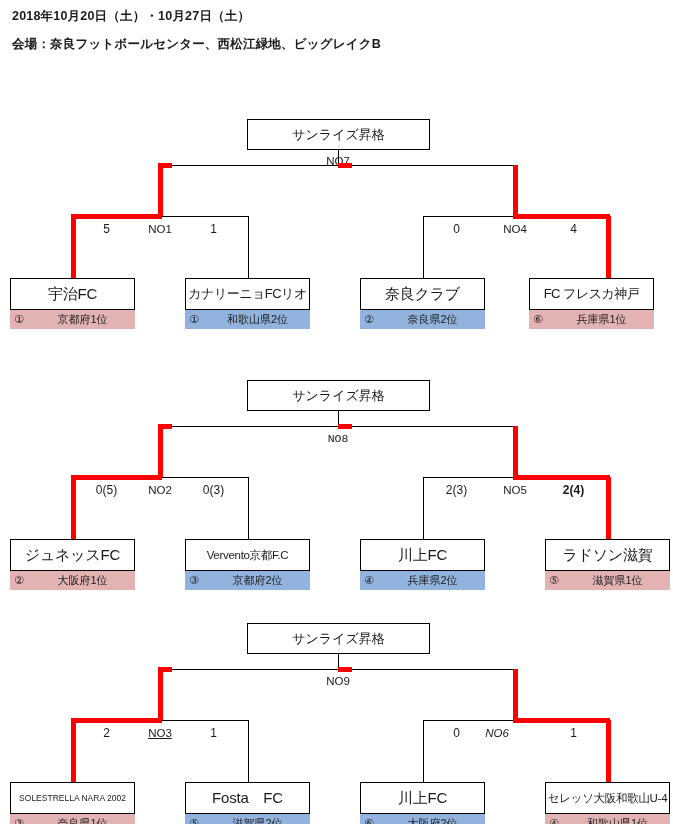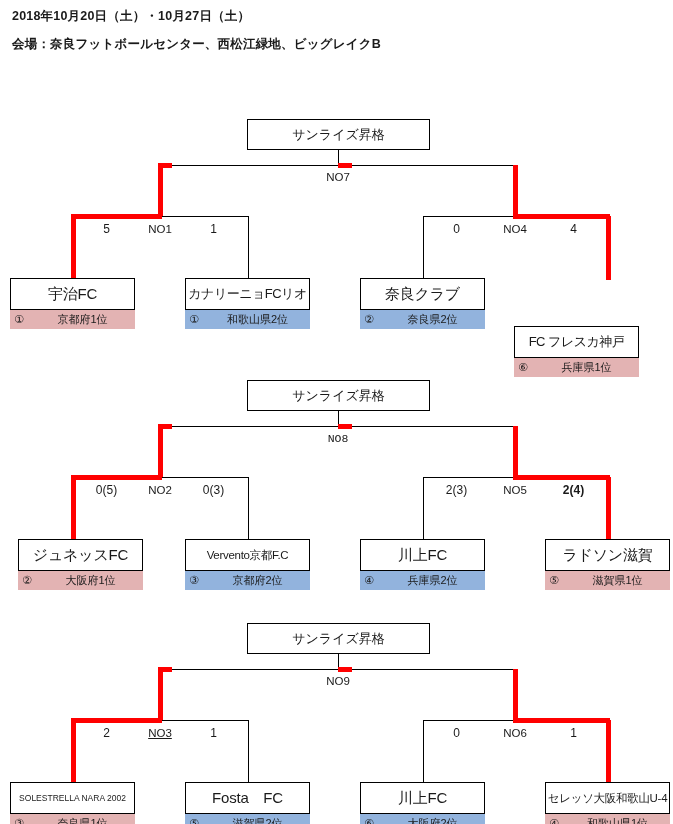"NO7" div.nolabel { top: 66px -> 50px }
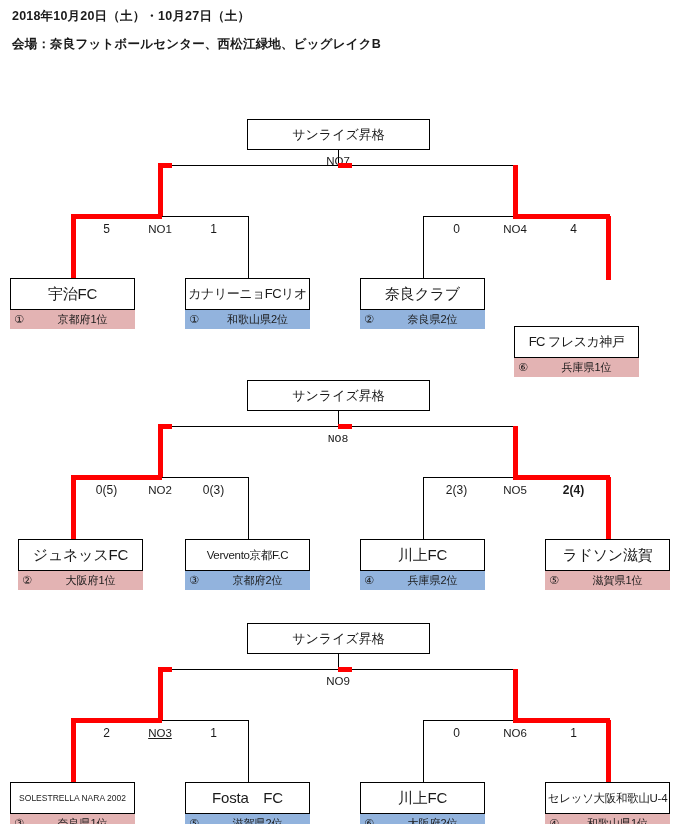"FC フレスカ神戸" div.team { left: 514px -> 529px; margin-top: 48px -> none }
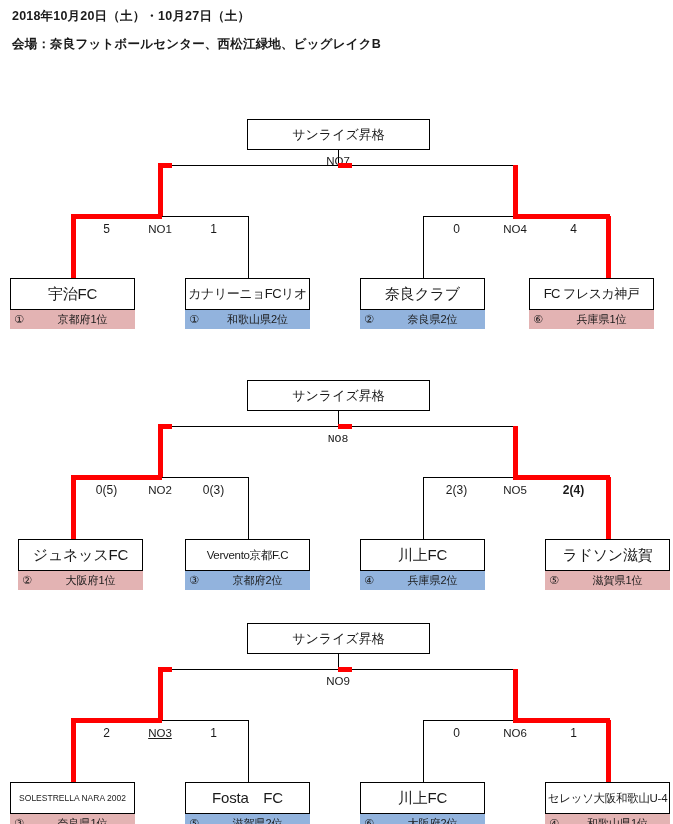"ジュネッスFC" div.team { left: 18px -> 10px }
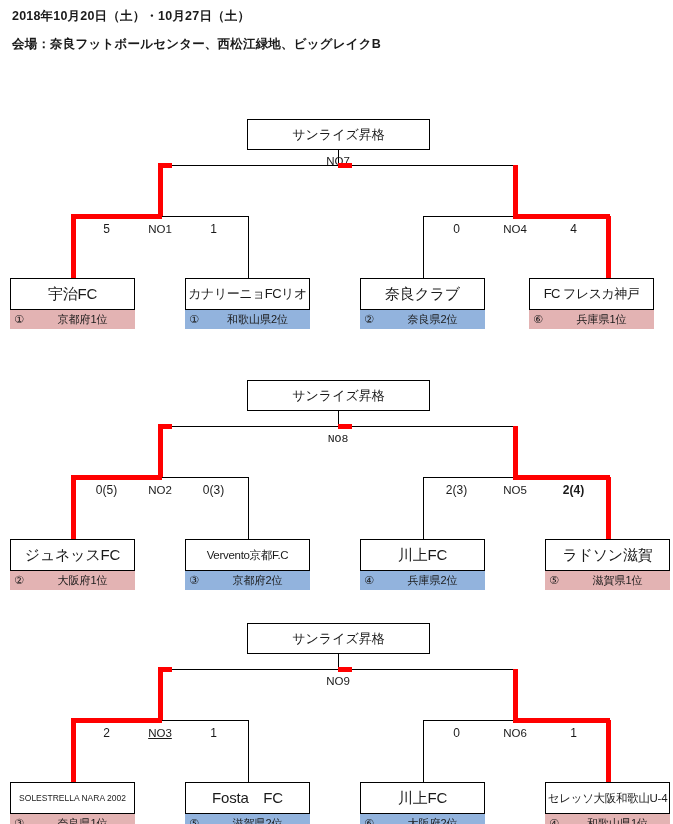"NO6" div.nolabel { font-style: none -> italic; left: 475px -> 457px }
